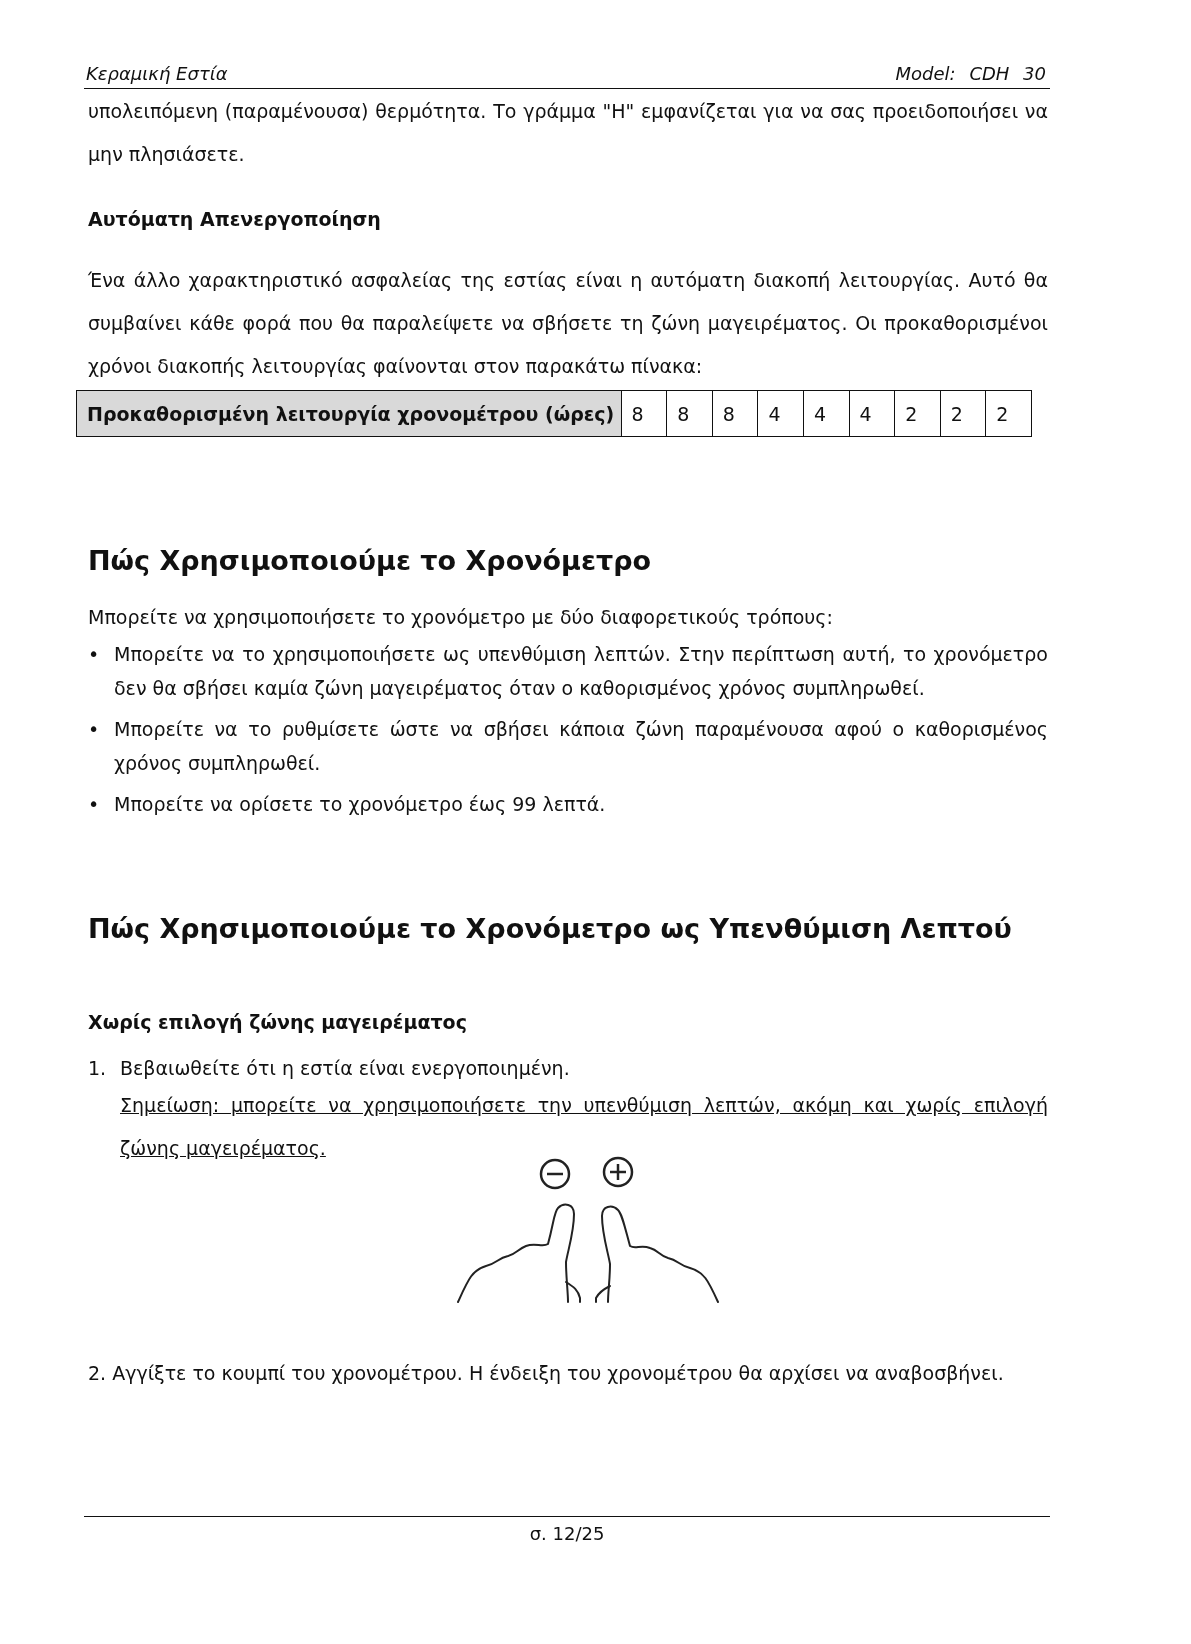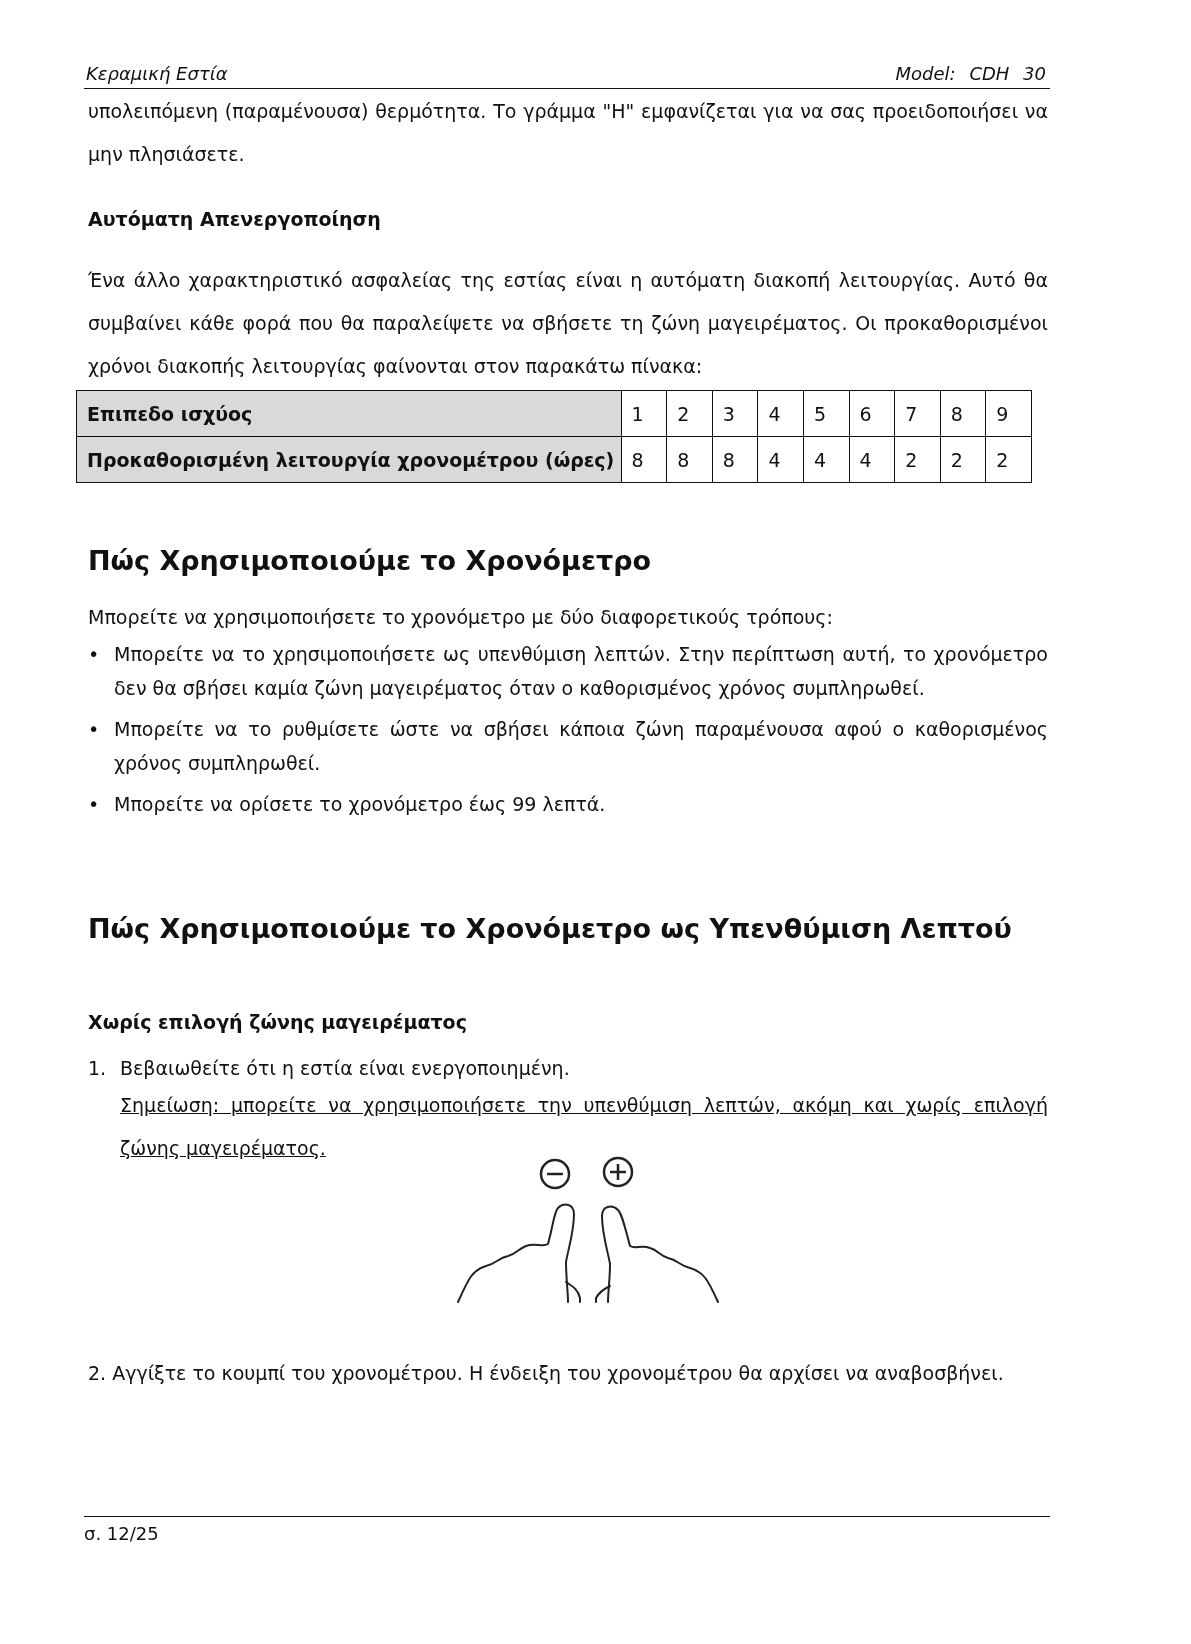"Επιπεδο ισχύος" tr { html: <tr> <td>Επιπεδο ισχύος</td> <td>1</td> <td>2</td> <td>3</td> <td>4</td> <td>5</td> <td>6</td> <td>7</td> <td>8</td> <td>9</td> </tr> -> none }
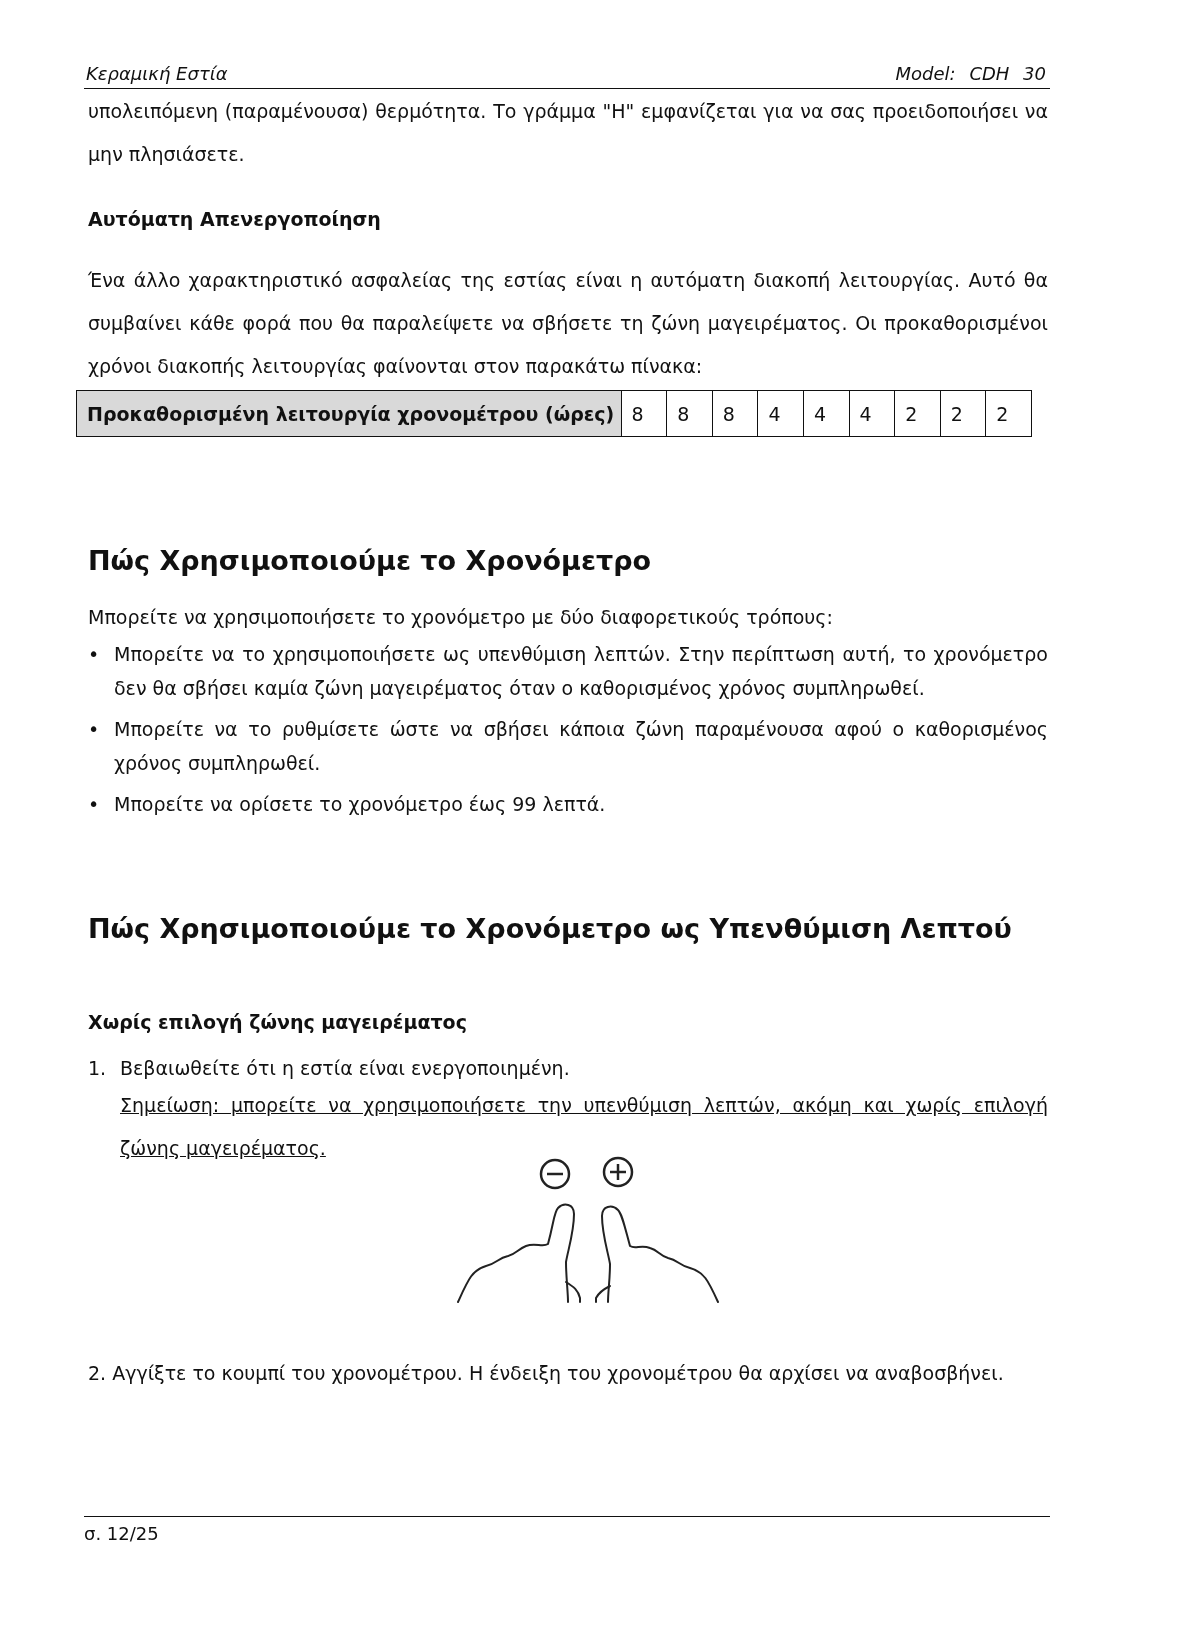"σ. 12/25" .page-footer { text-align: left -> center }
